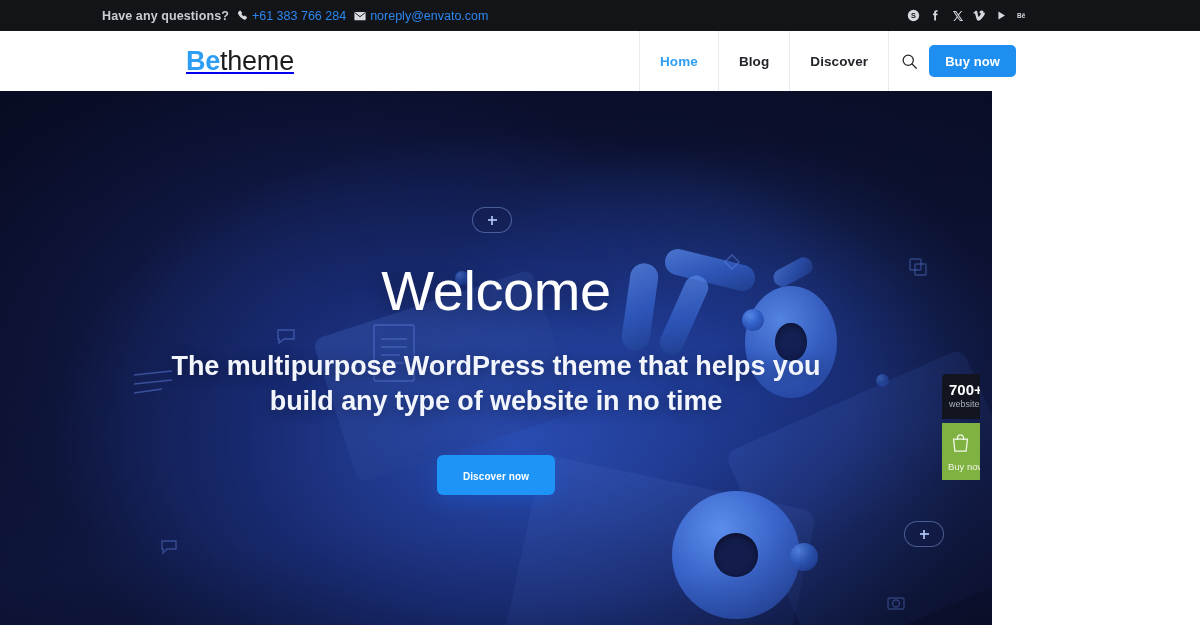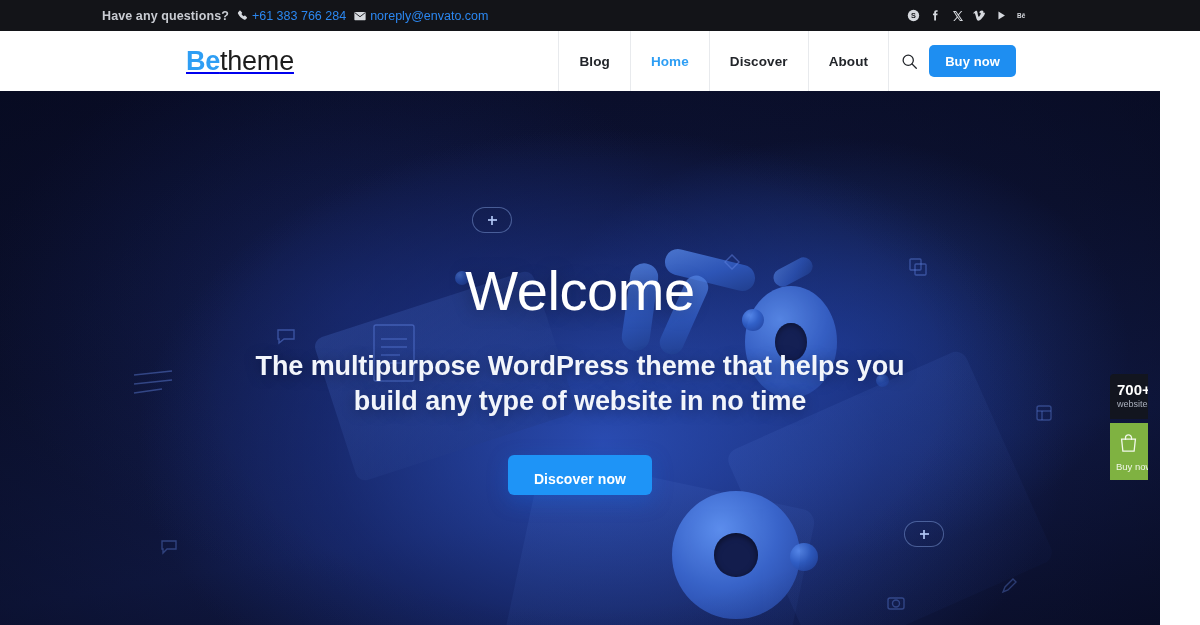"Blog" a.menu-item { order: before "Home" -> after "Home" }
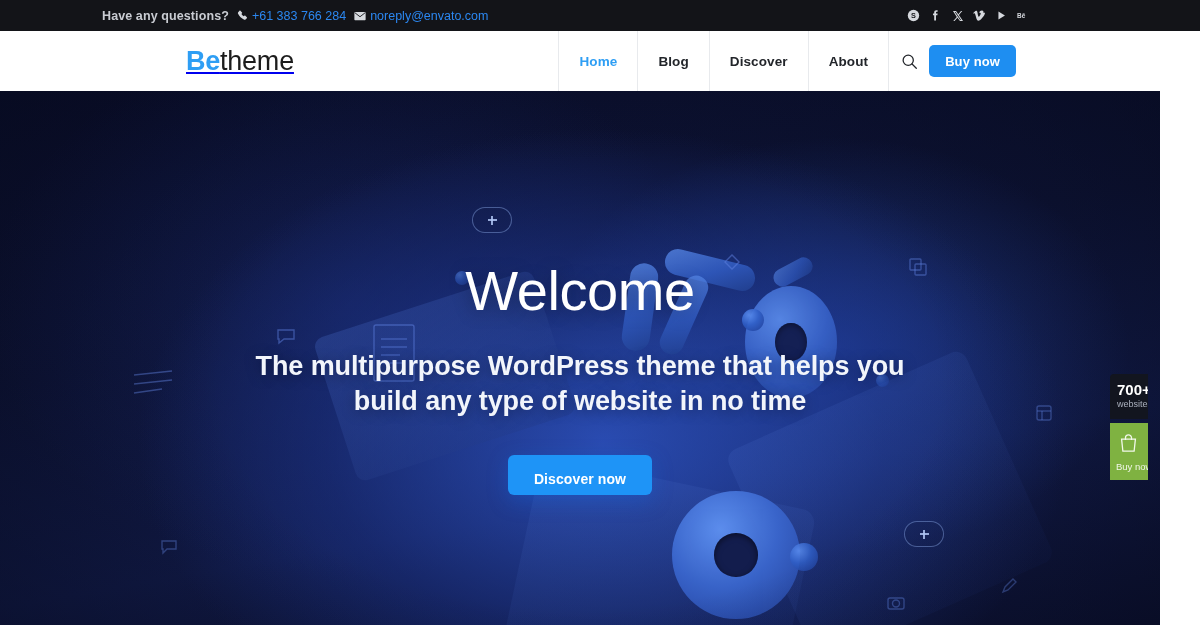"About" a.menu-item { html: <a>About</a> -> none }
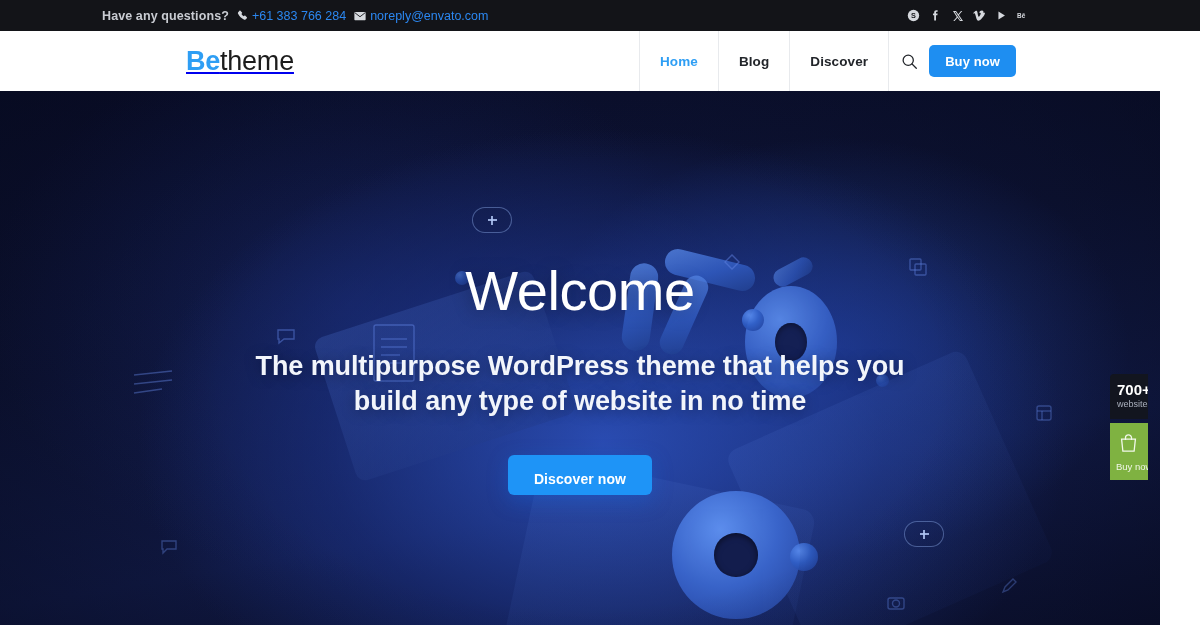"Welcome" .hero { width: 1160px -> 992px }
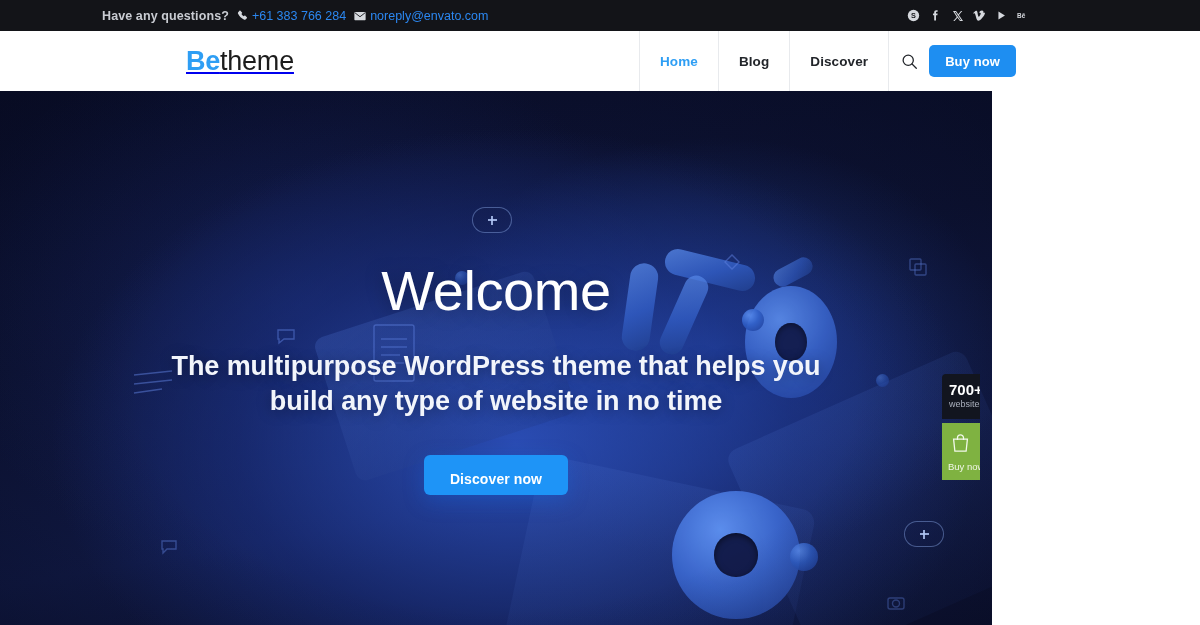"Discover now" .hero-cta { font-size: 14px -> 10px }
